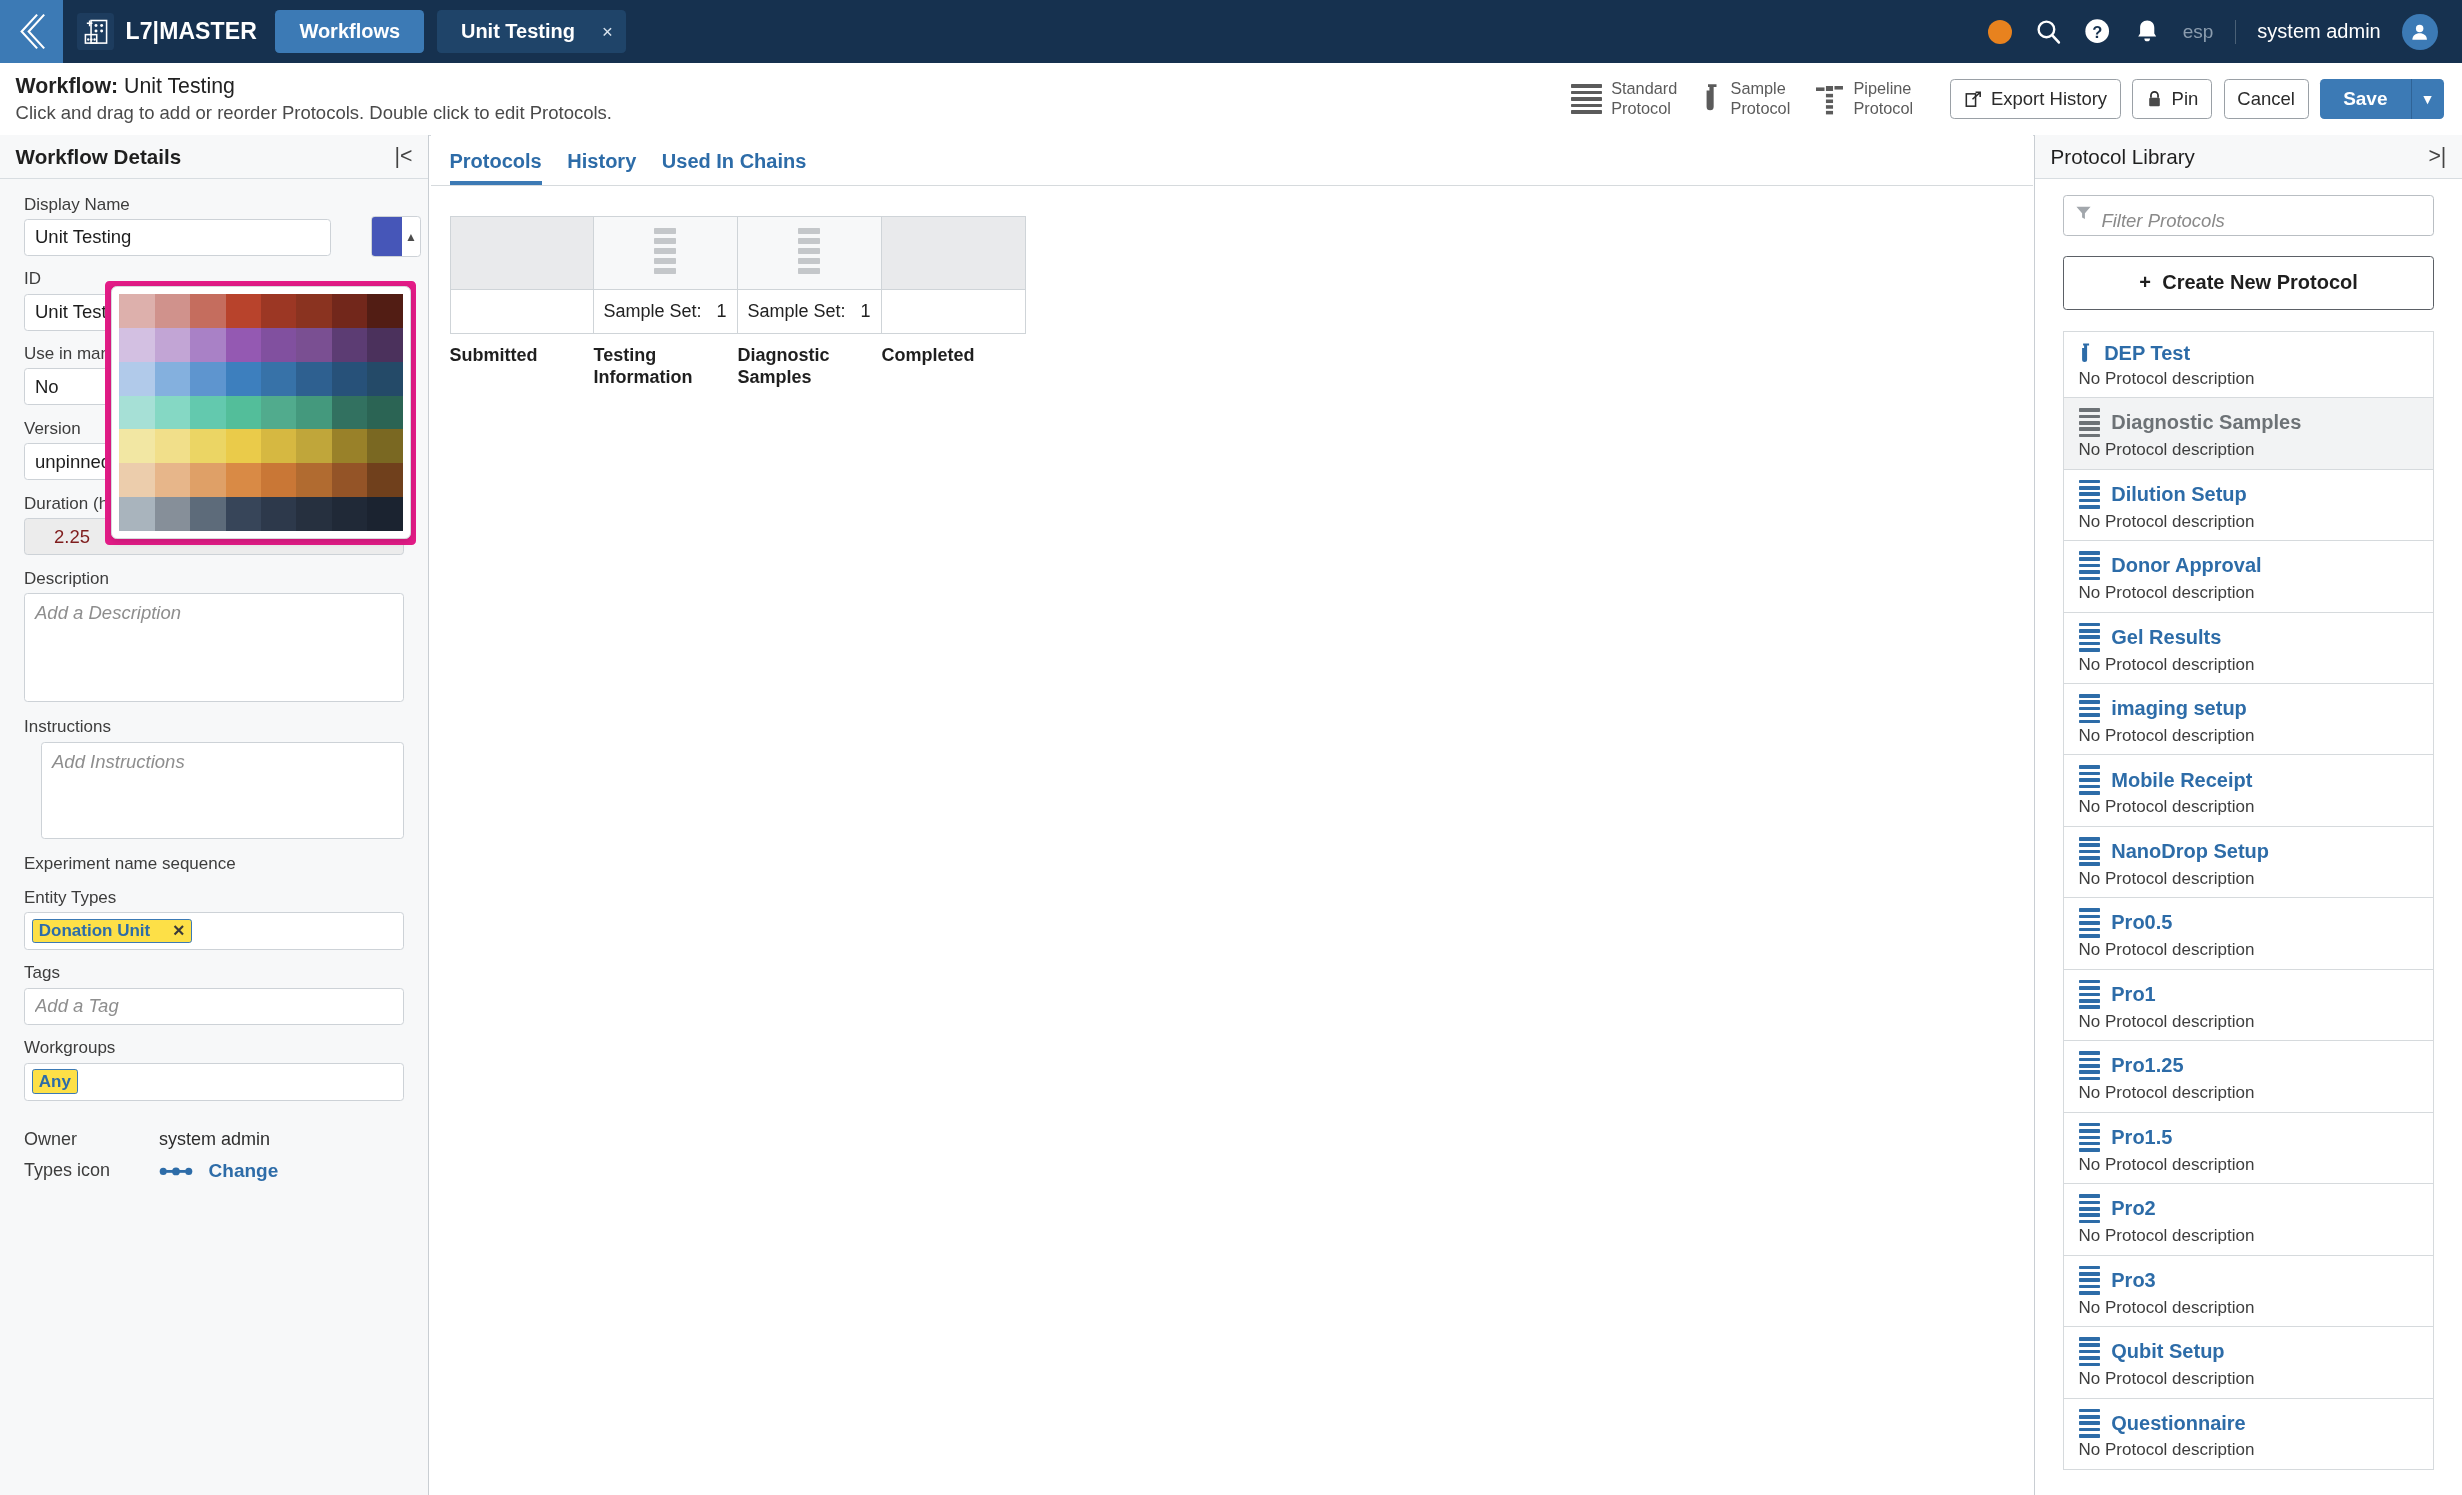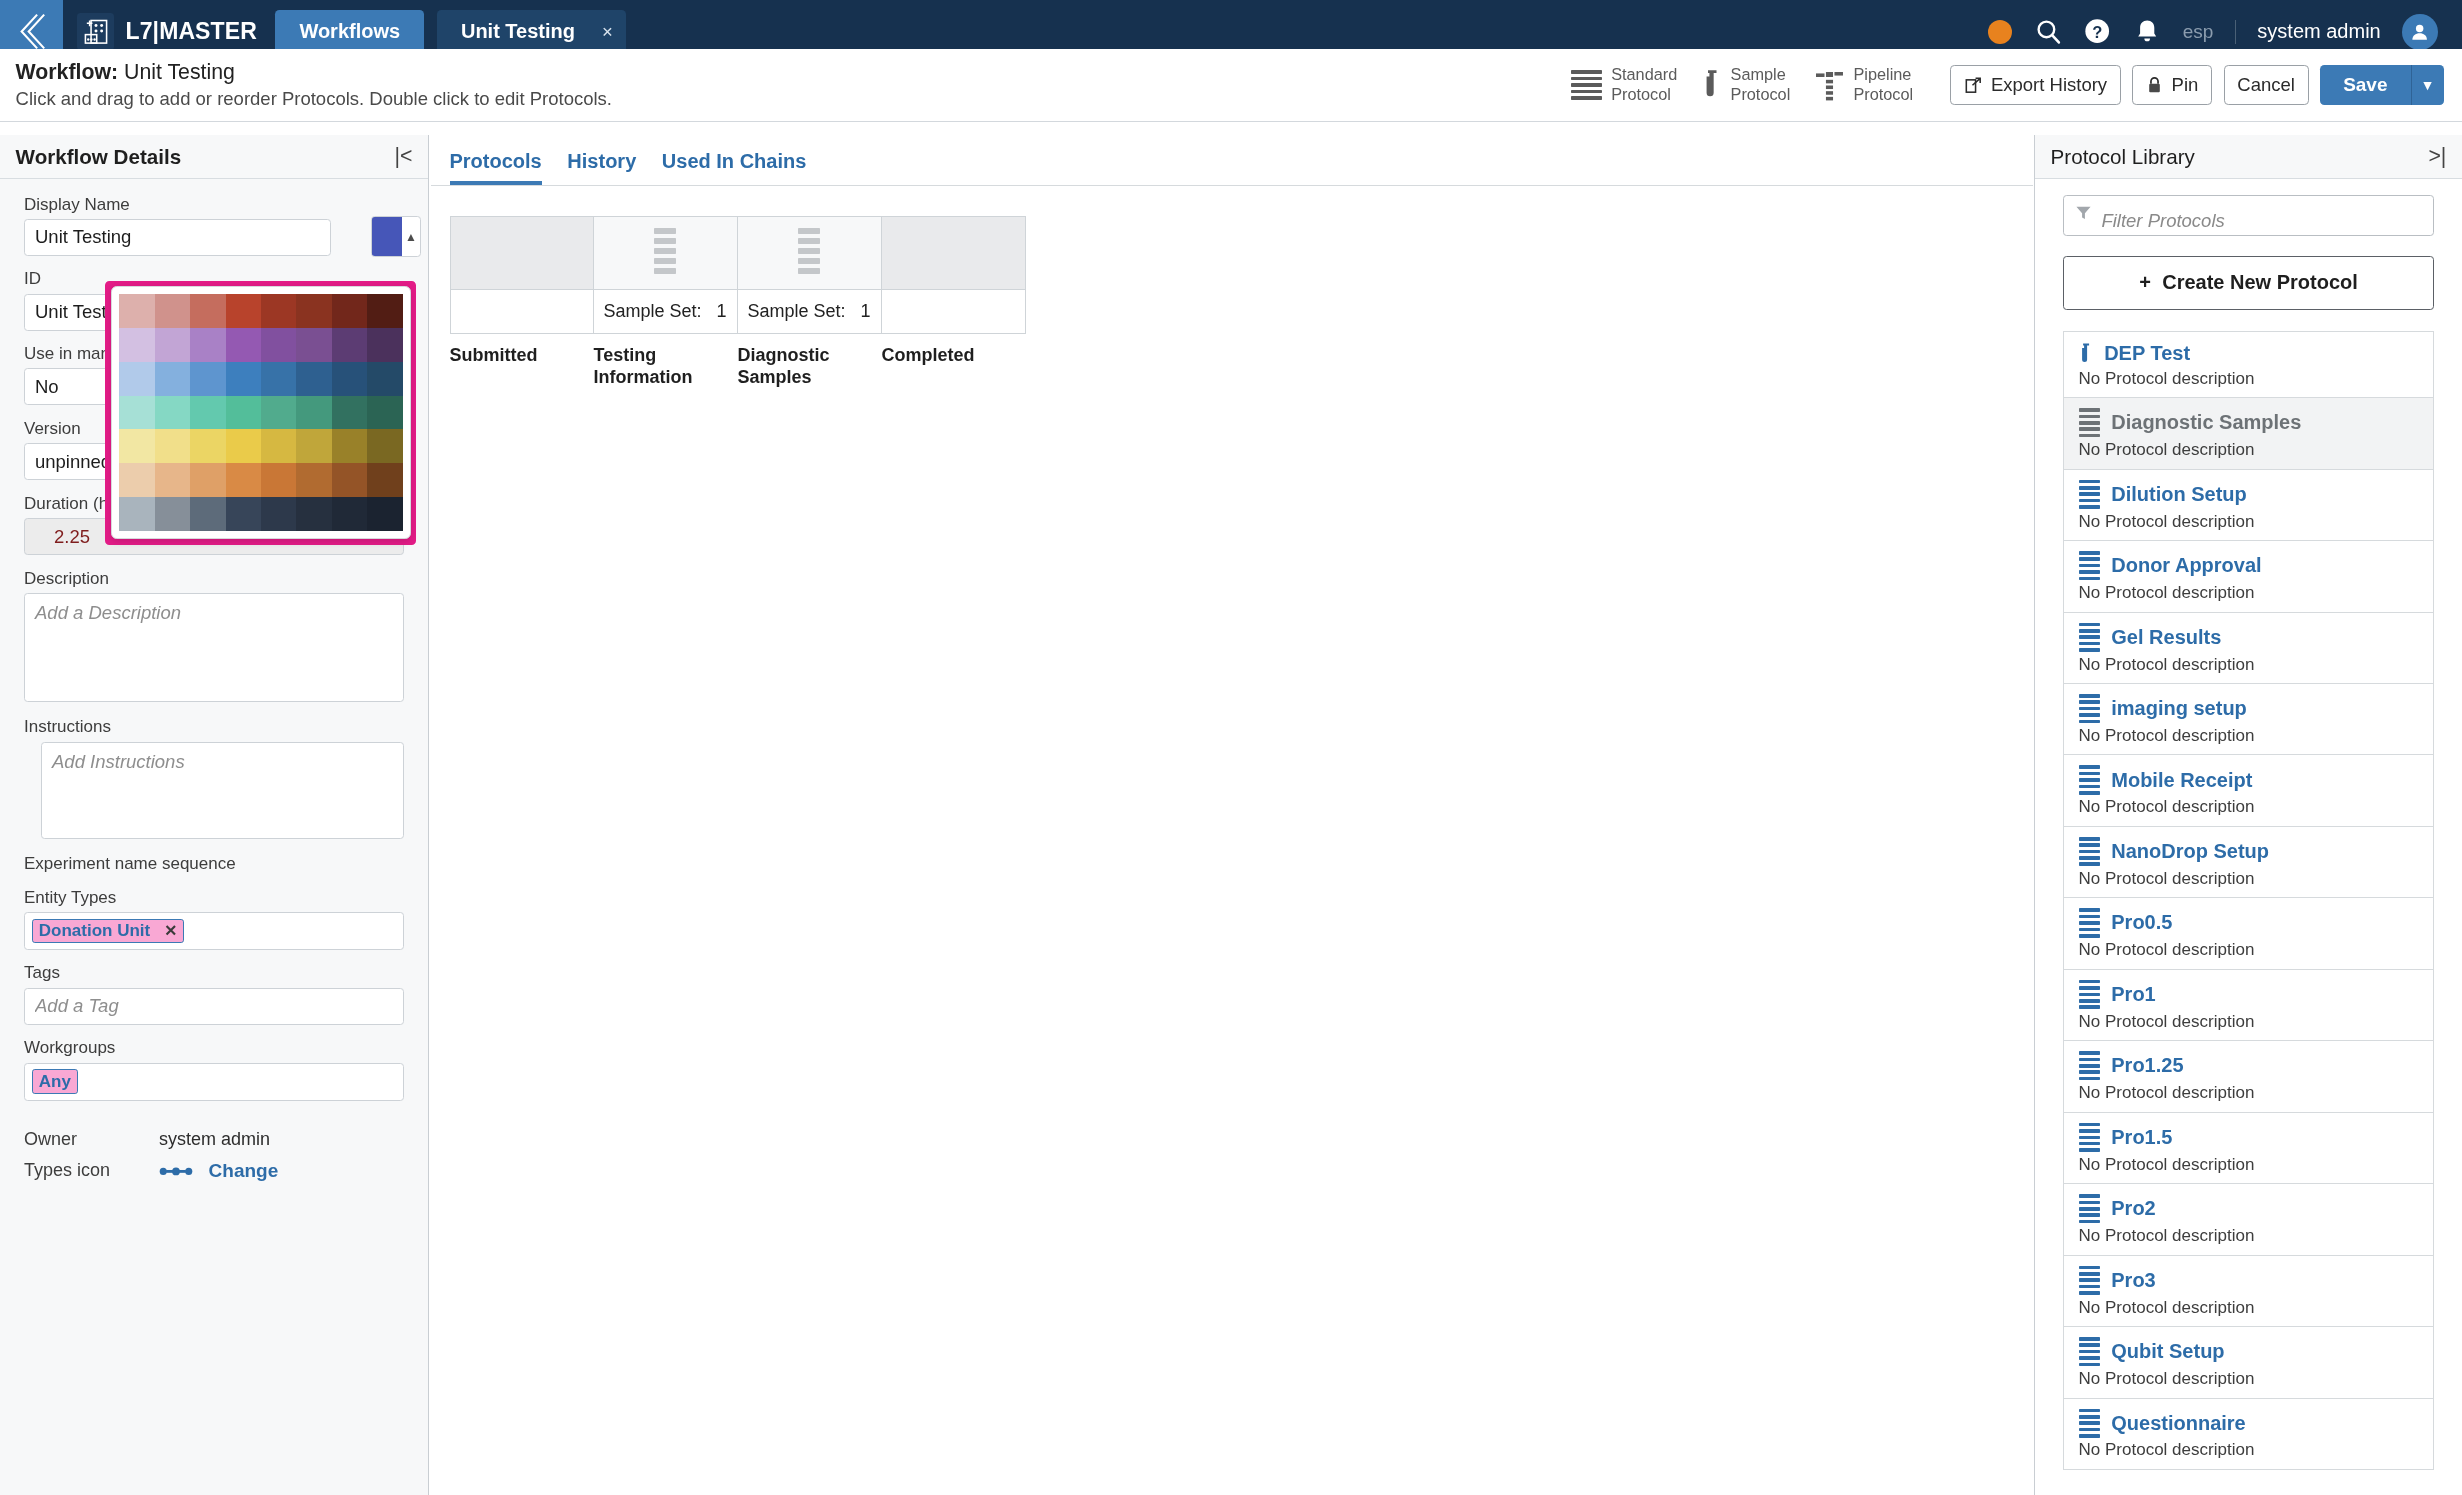"Workflow: Unit Testing" #subheader { top: 49px -> 63px }
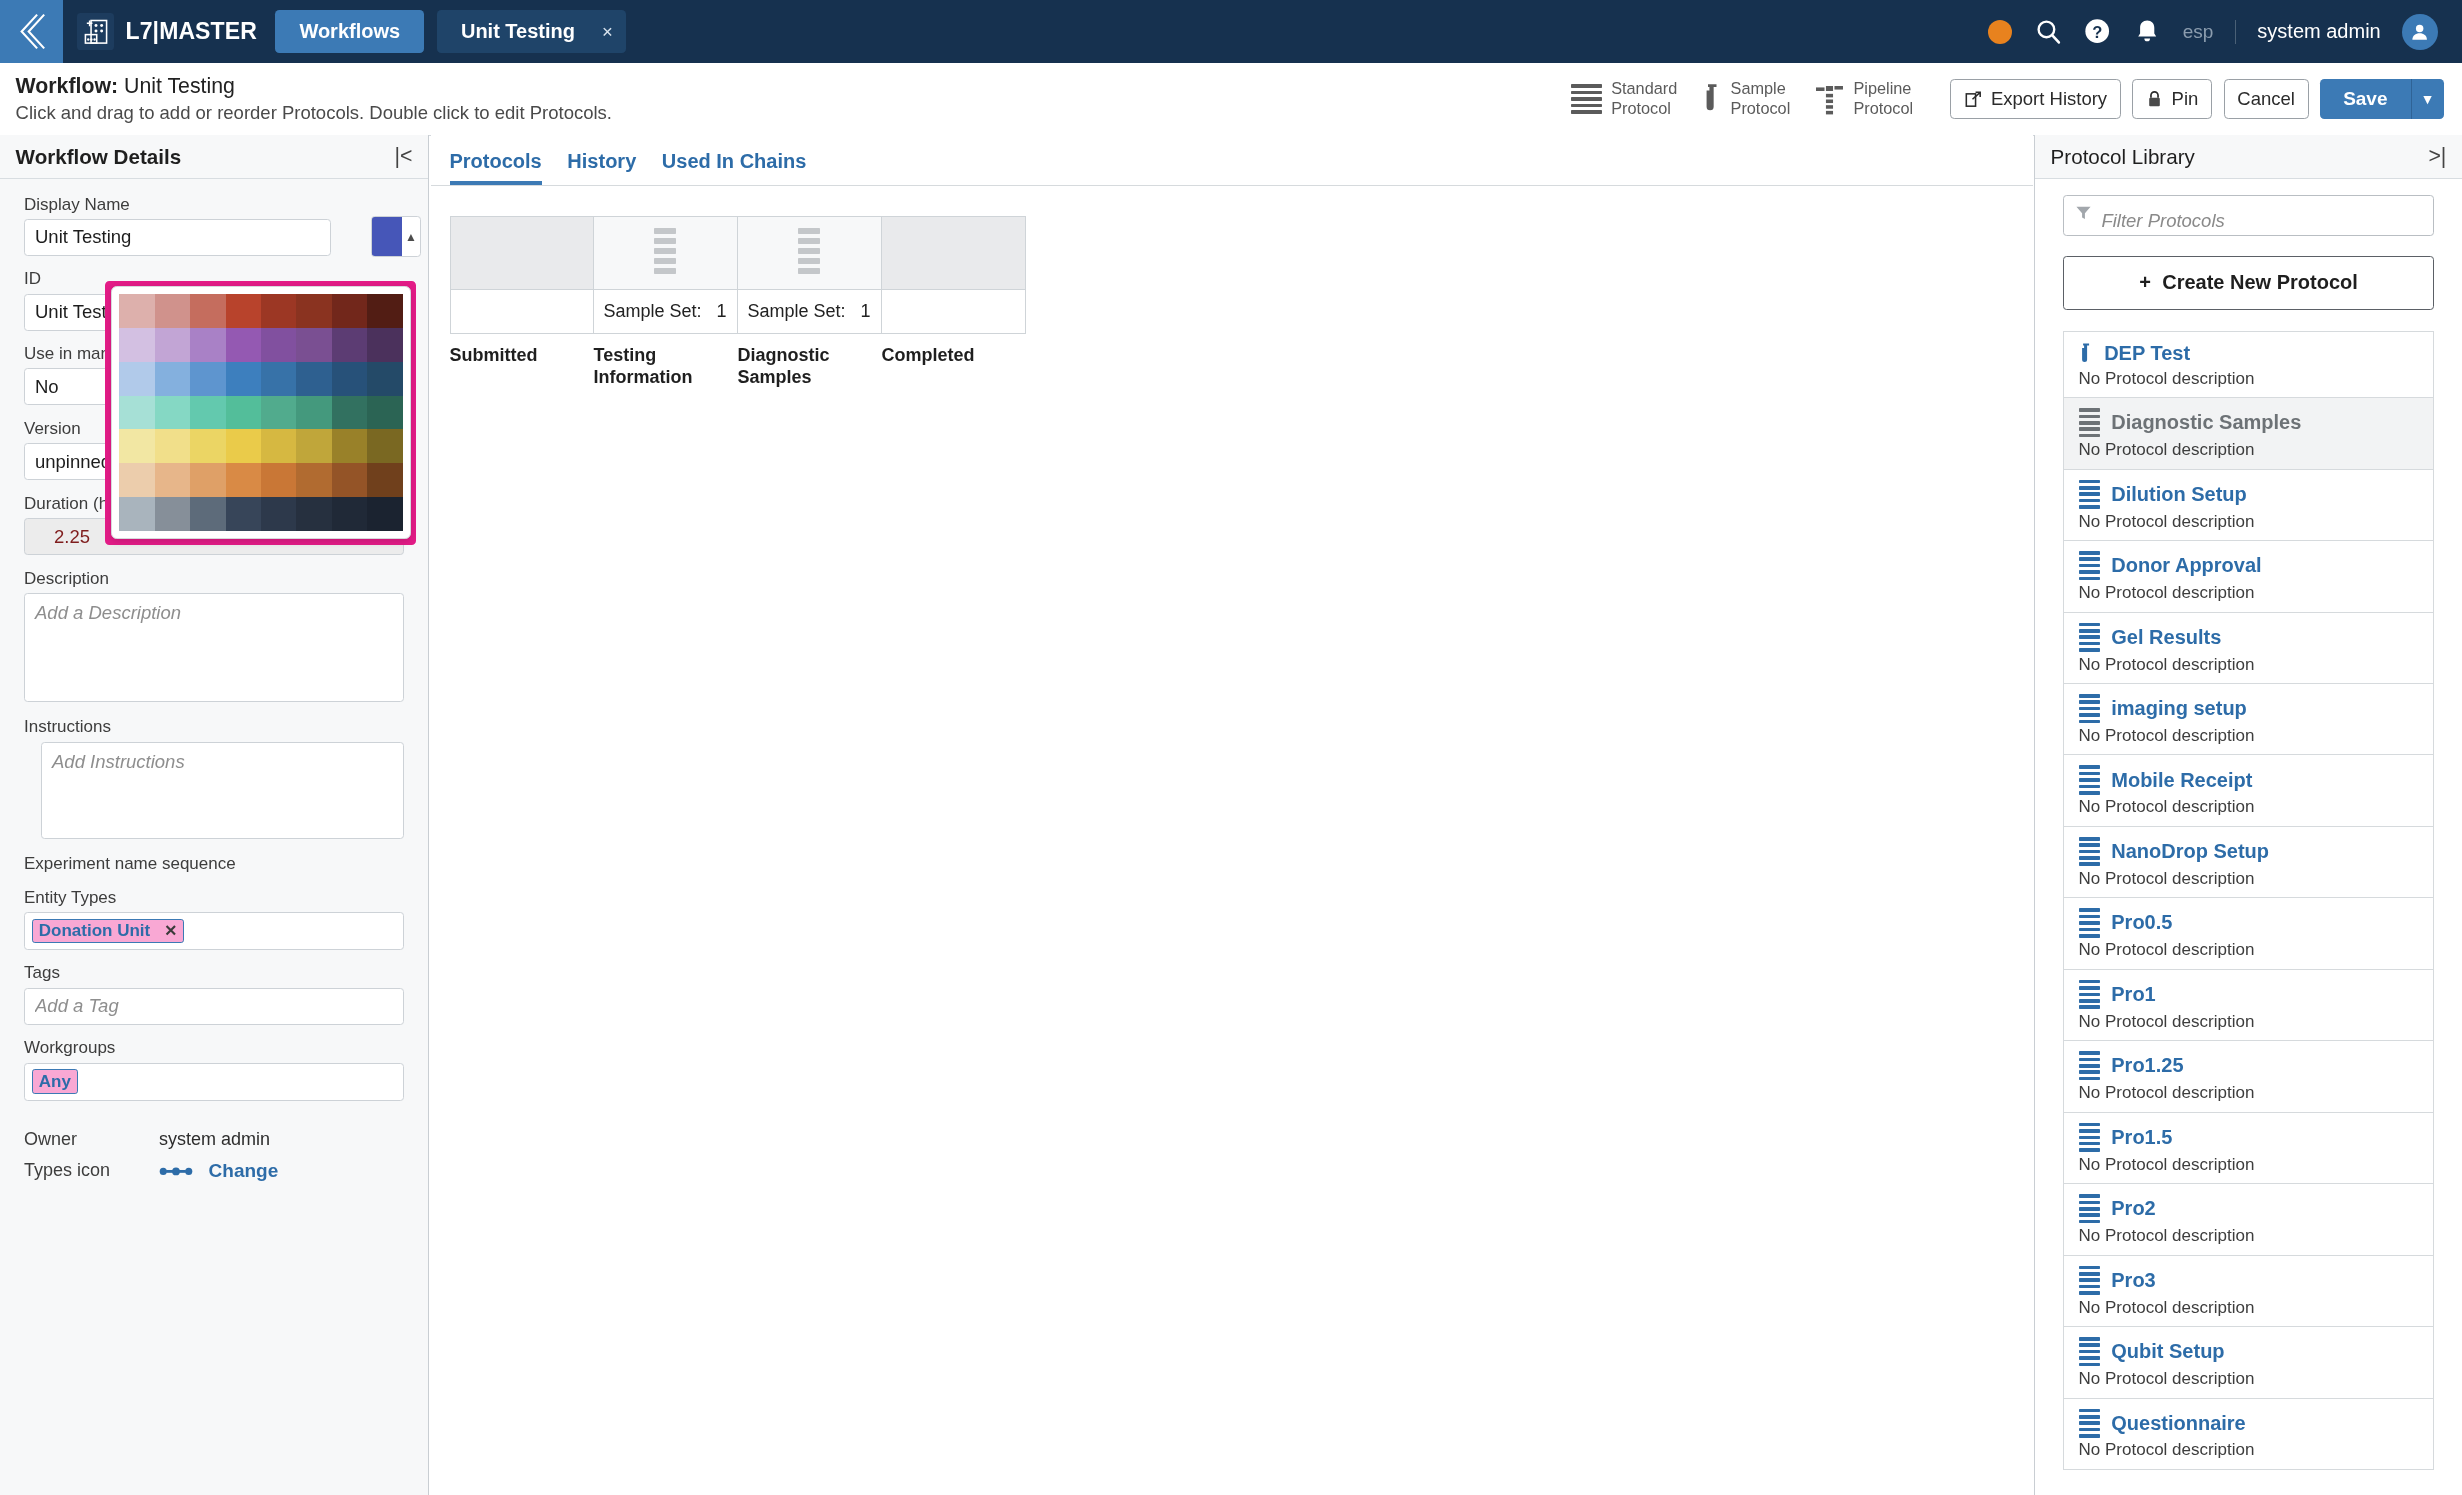"Donation Unit" .chip { background: #f9a8d4 -> #fde047; gap: 14px -> 22px }
